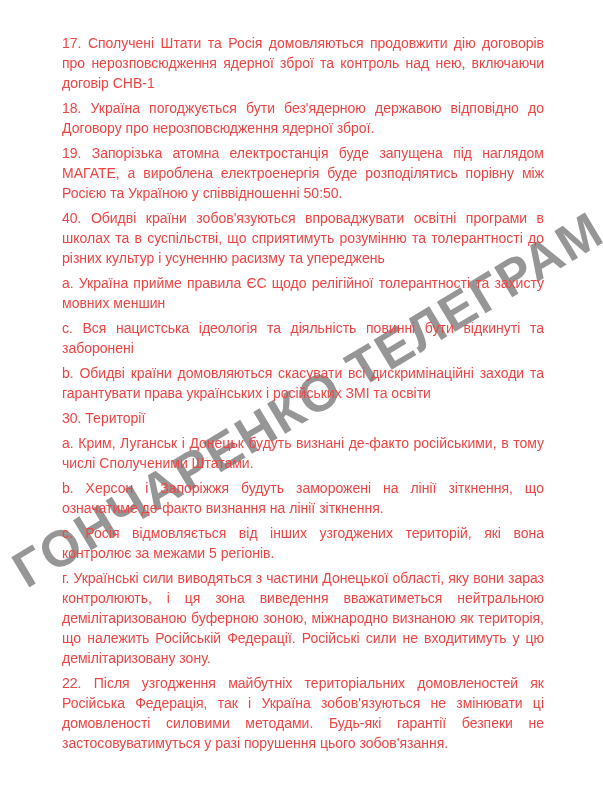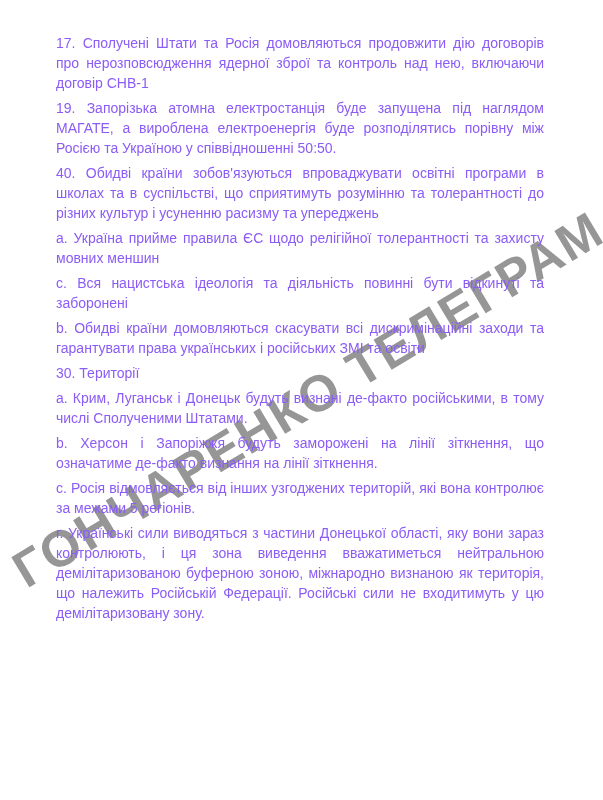"17. Сполучені Штати та Росія" .content p { color: #8b5cf6 -> #ef4444; margin: 0 0 5px 6px -> 0 0 5px 12px }
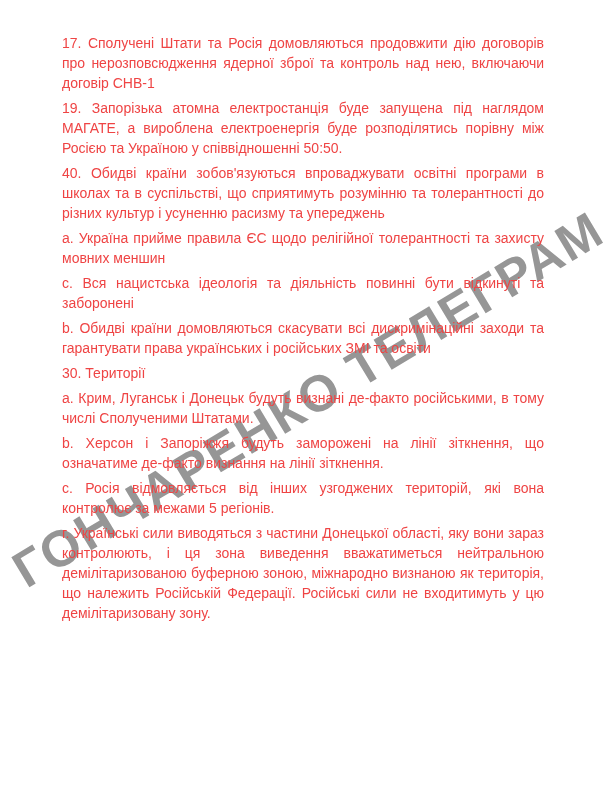"18. Україна погоджується бути" p { html: none -> <p>18. Україна погоджується бути без'ядерною державою відповідно до Договору про нерозповсюдження ядерної зброї.</p> }
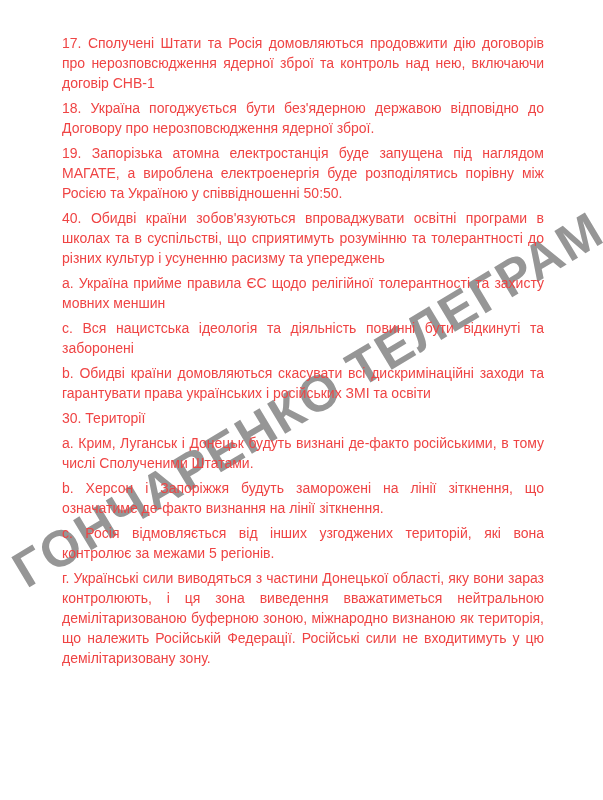"22. Після узгодження майбутніх" p { html: none -> <p>22. Після узгодження майбутніх територіальних домовленостей як Російська Федерація, так і Україна зобов'язуються не змінювати ці домовленості силовими методами. Будь-які гарантії безпеки не застосовуватимуться у разі порушення цього зобов'язання.</p> }
